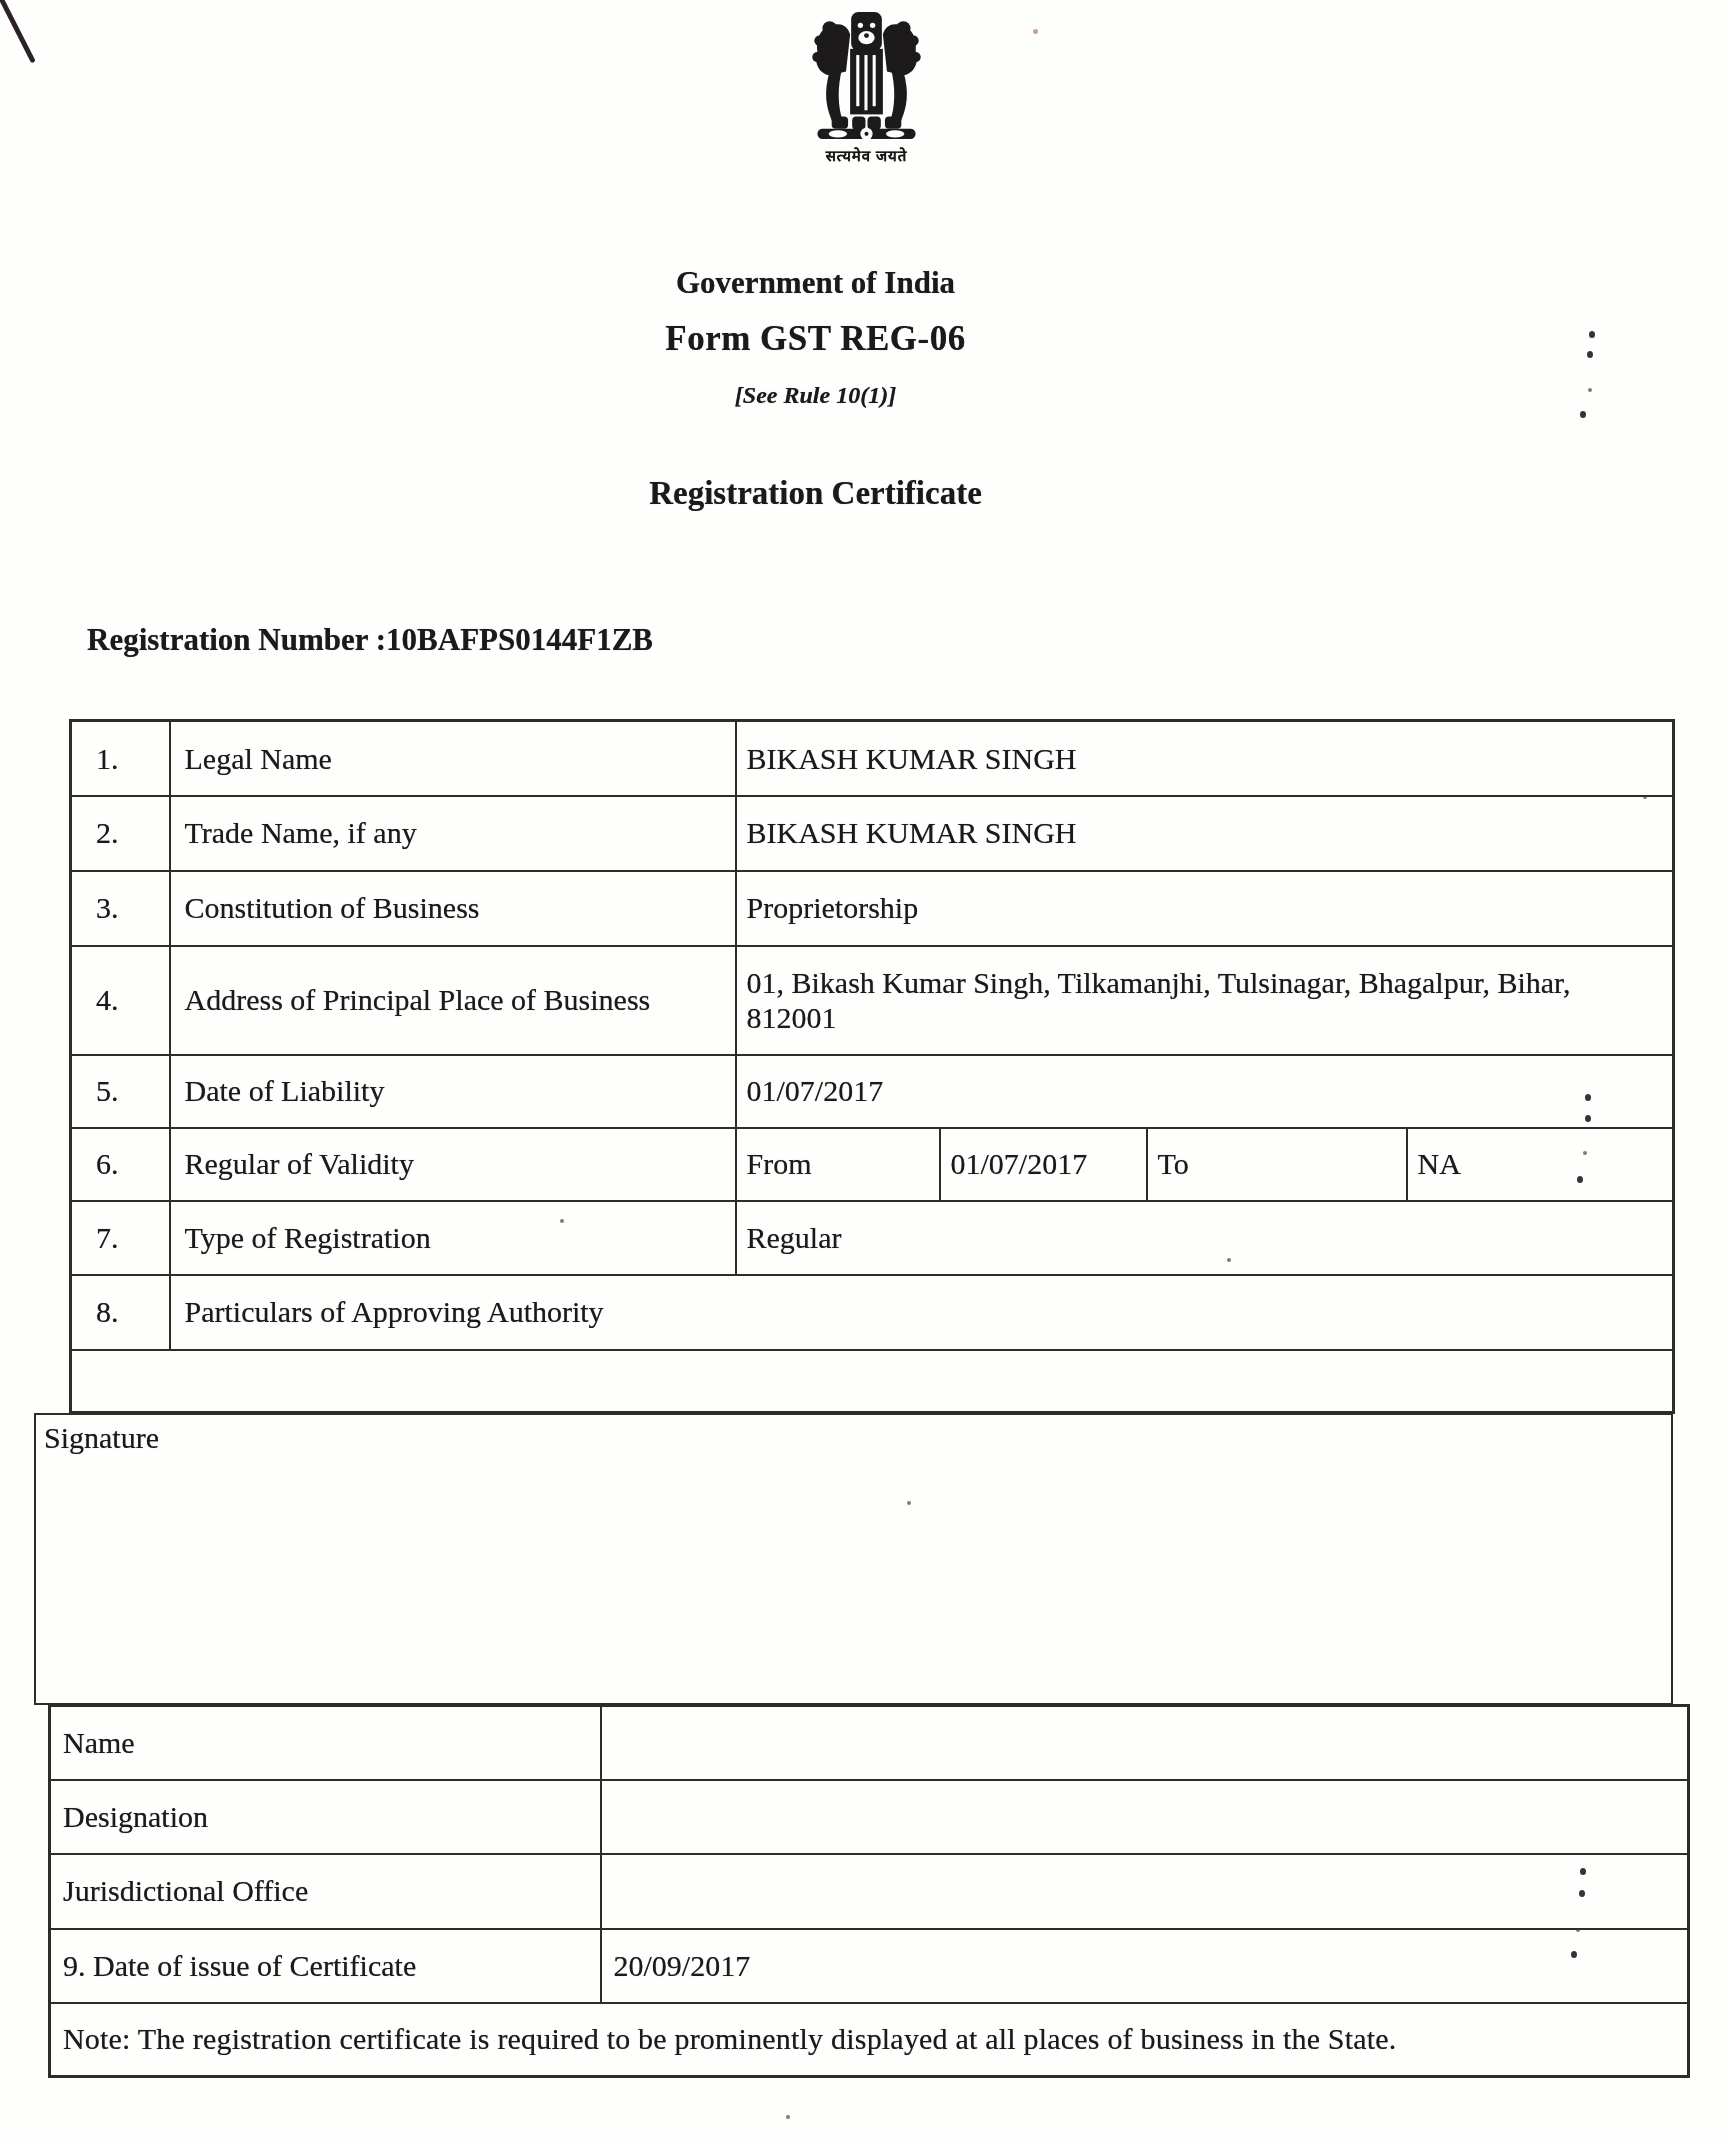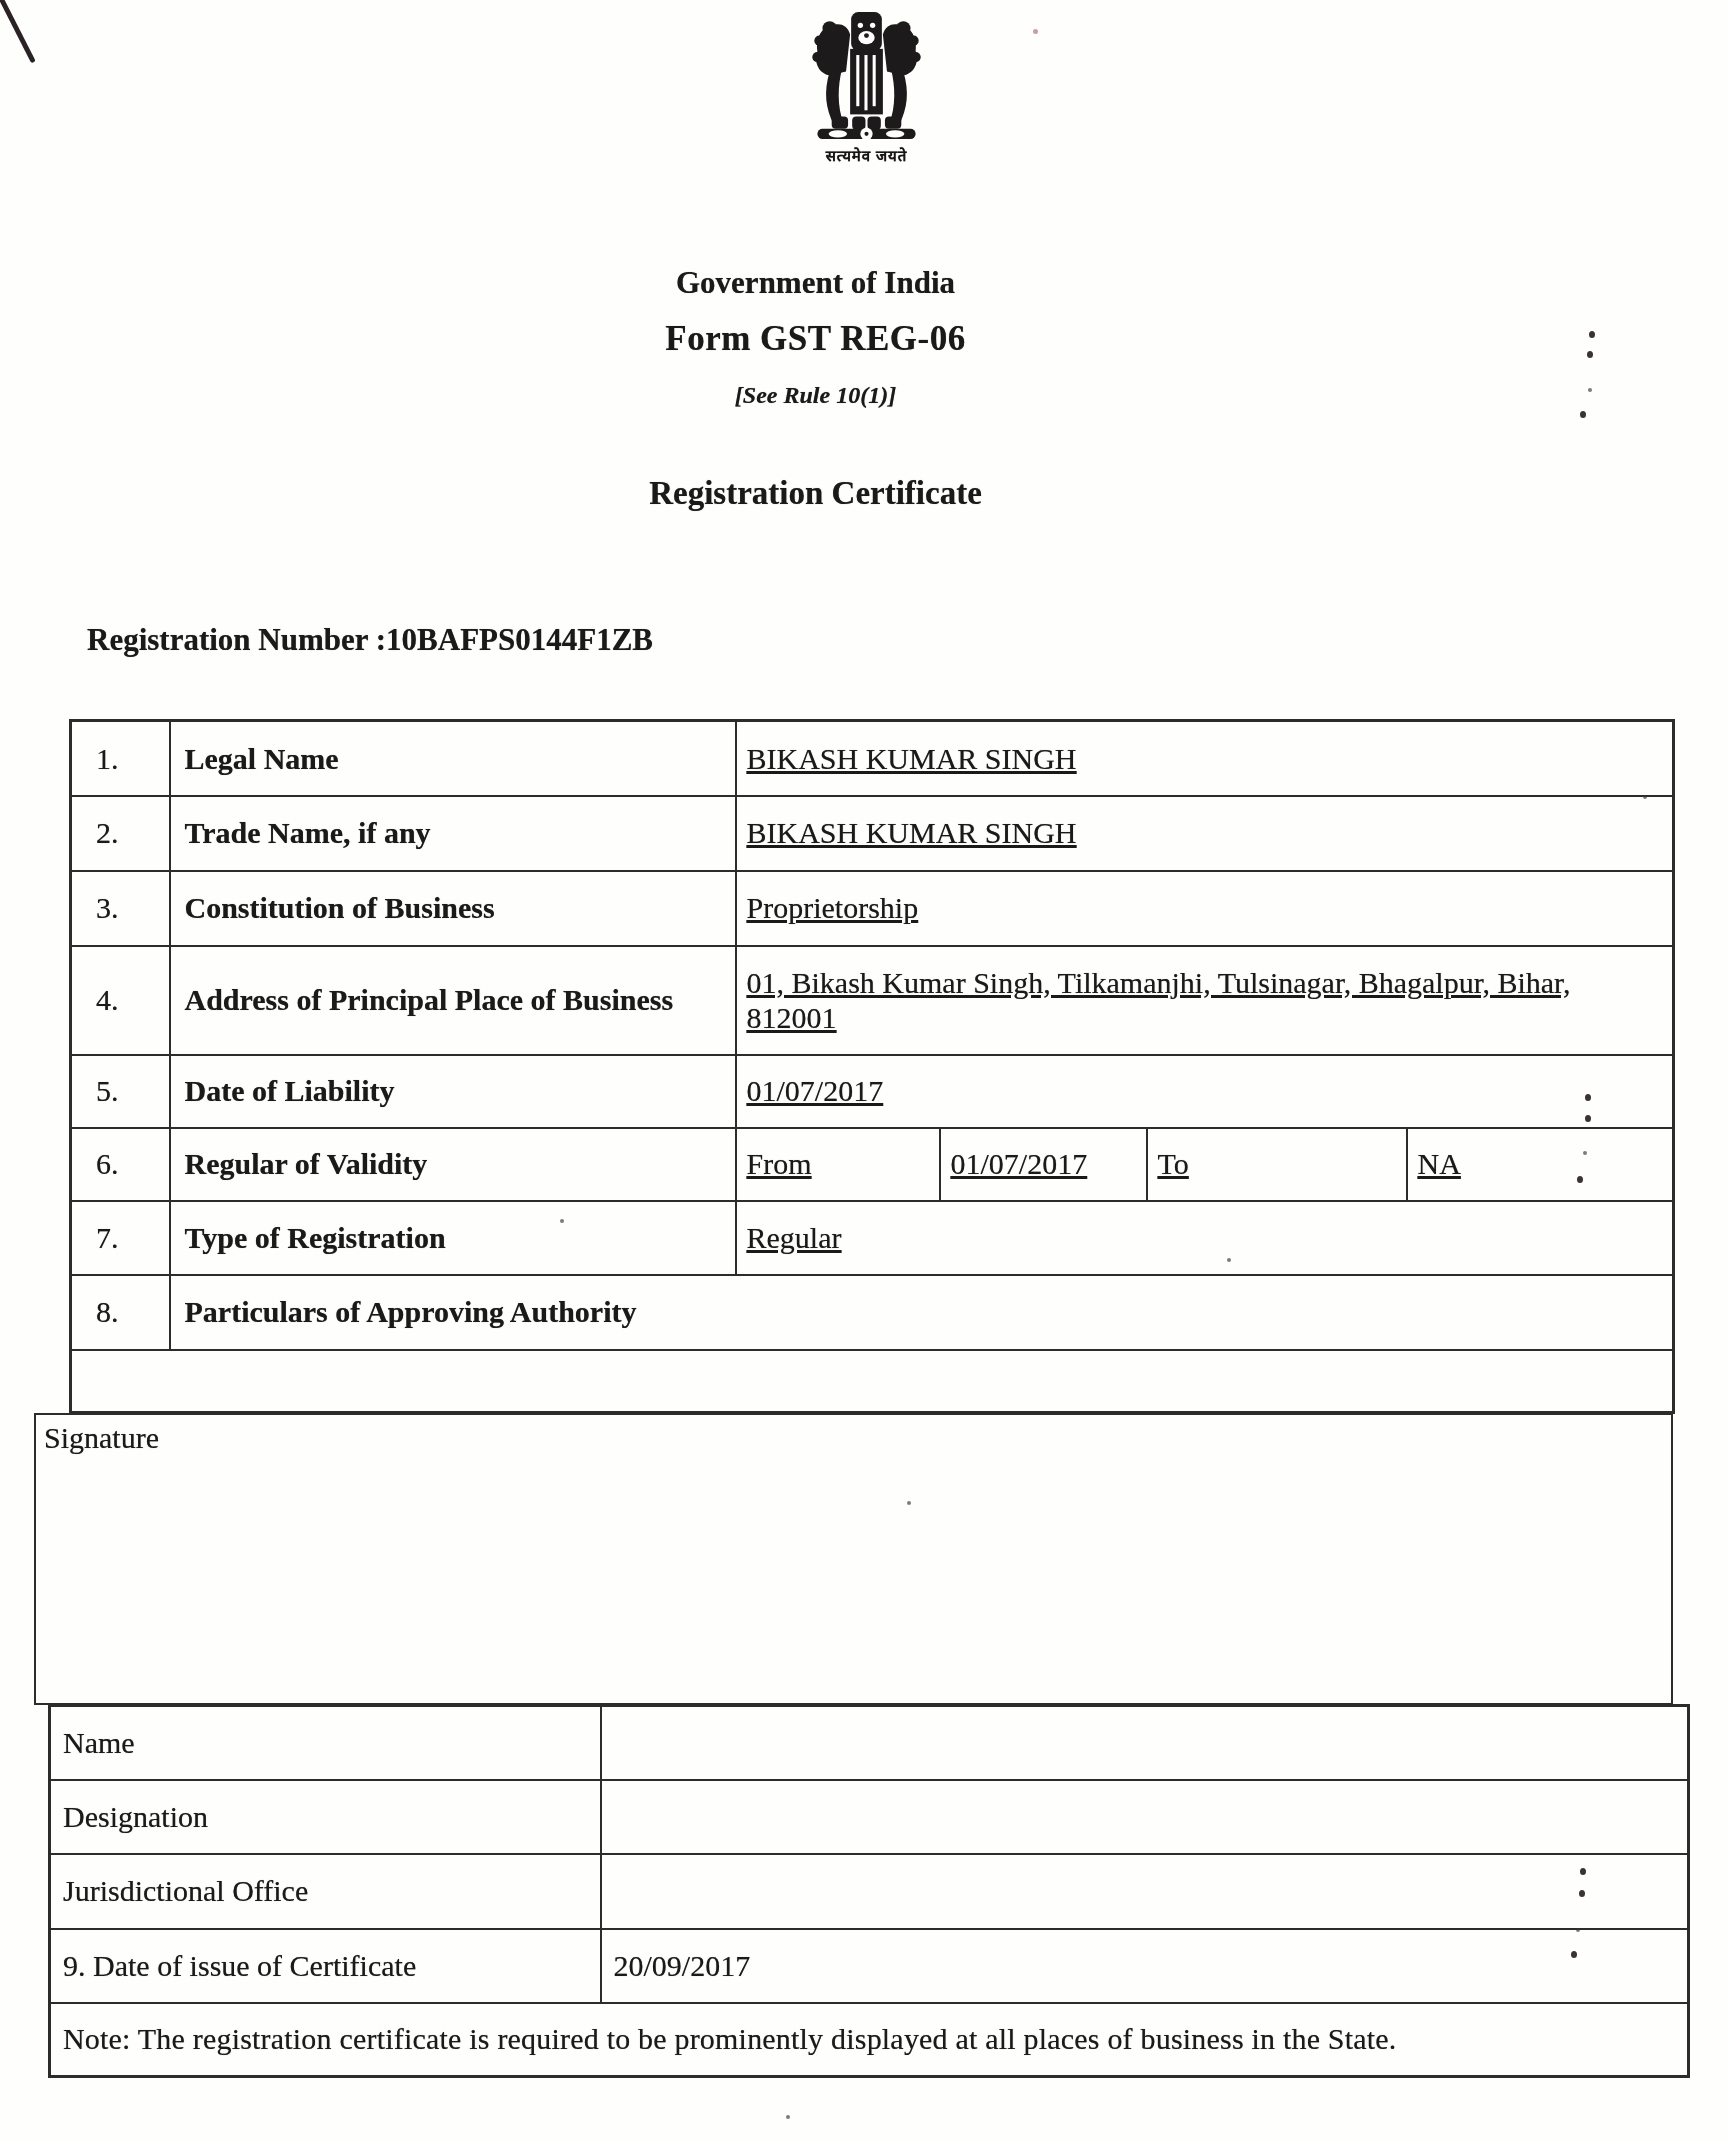"Legal Name" td.lbl { font-weight: bold -> normal }
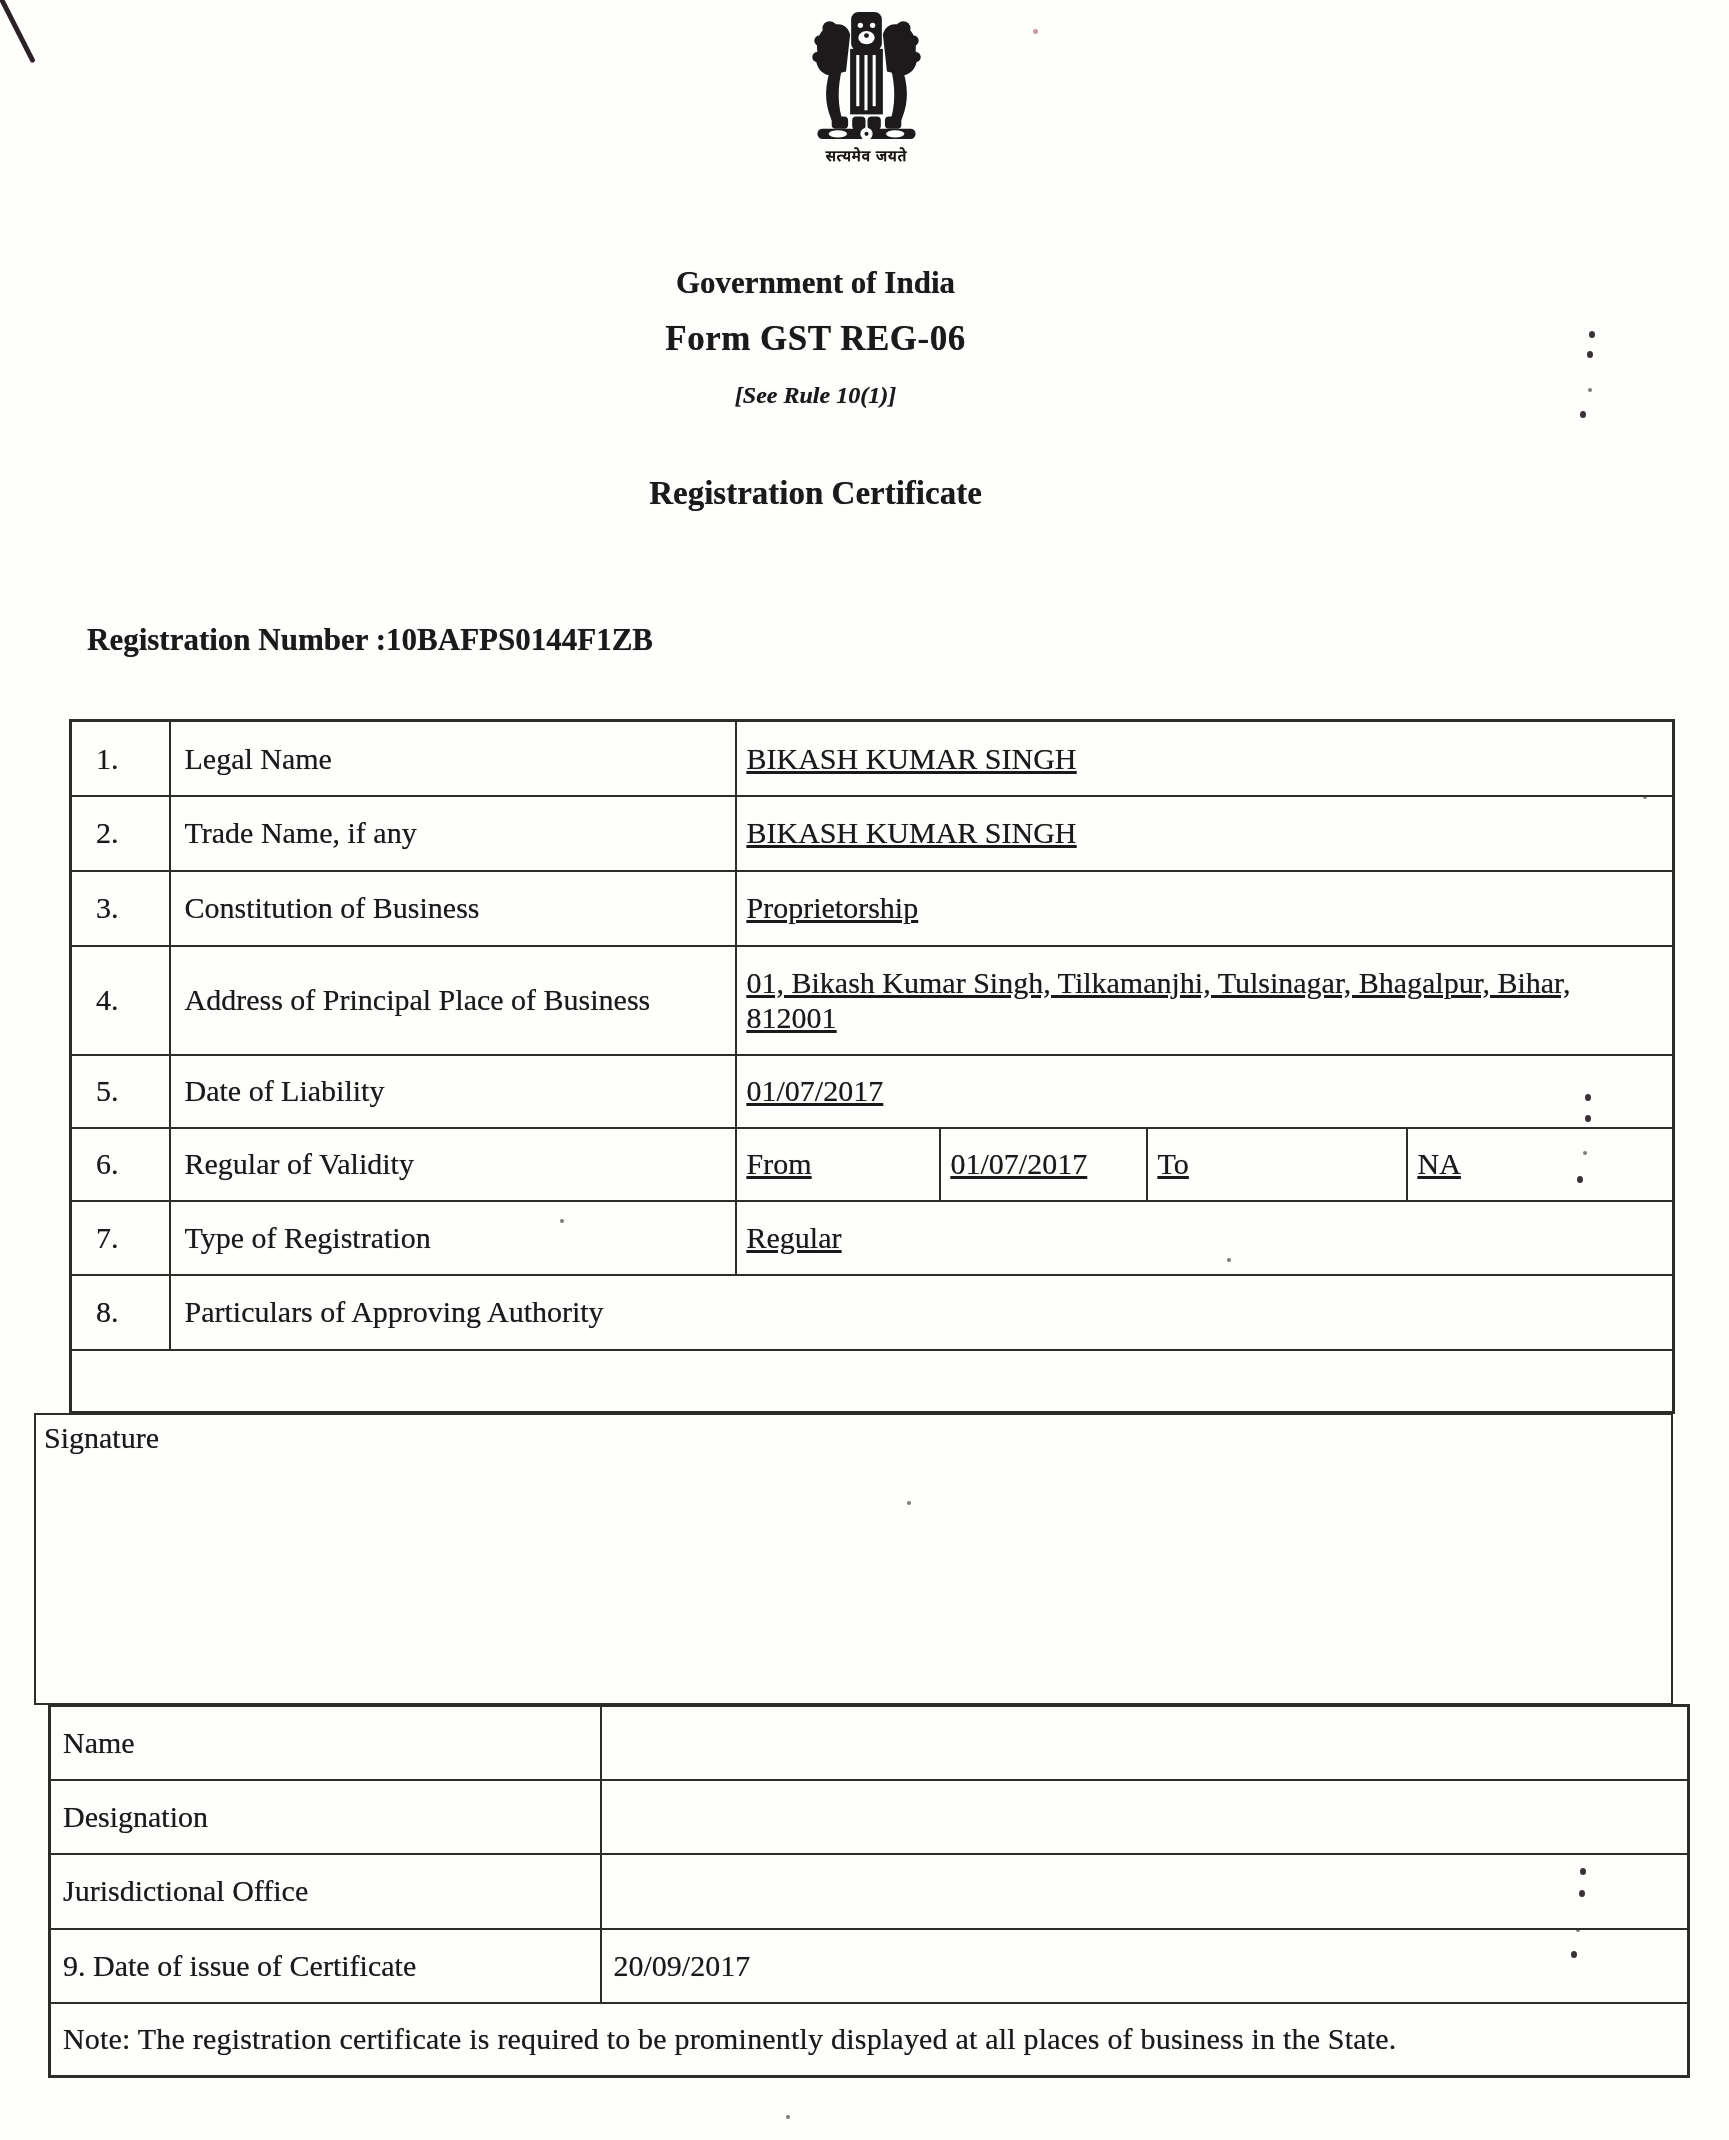"BIKASH KUMAR SINGH" td.val { text-decoration: underline -> none }
